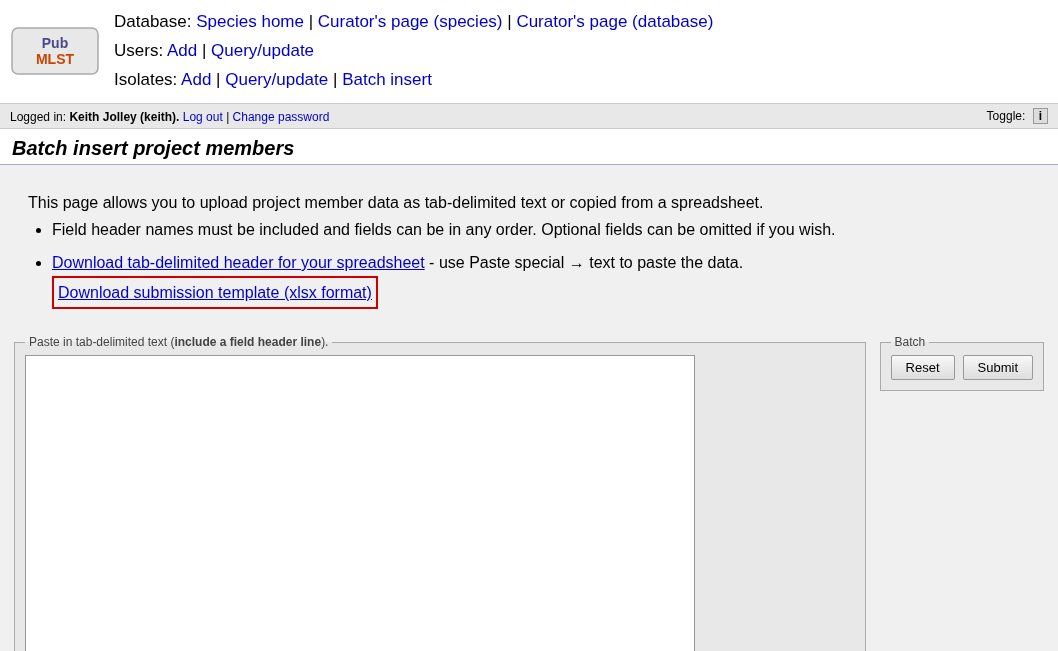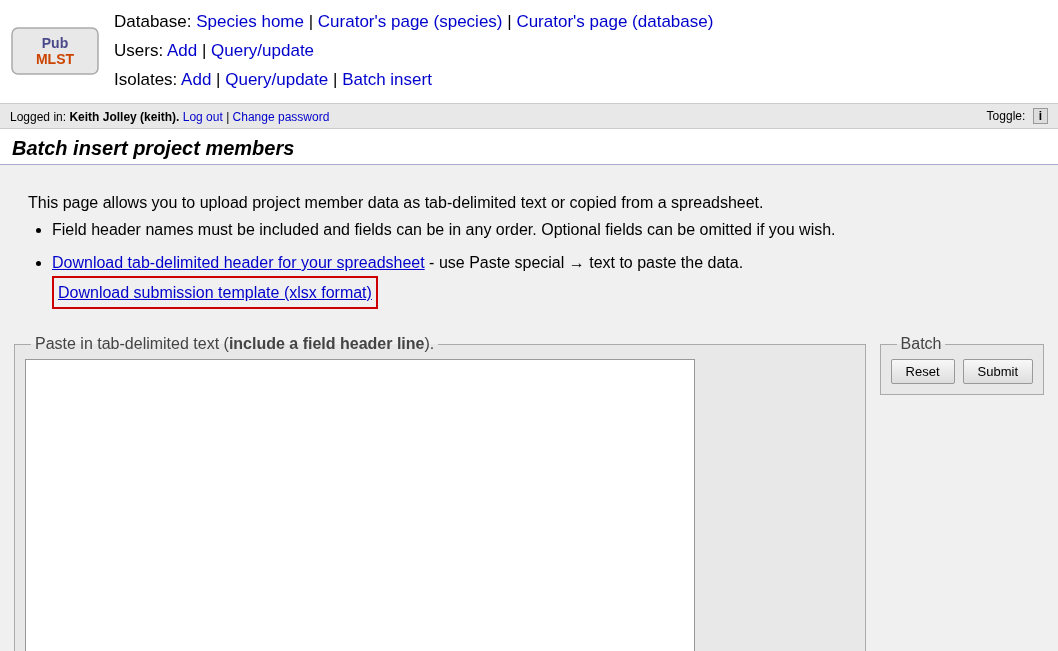"Paste in tab-delimited text (include" fieldset legend { font-size: 16px -> 12px; margin-left: 6px -> none }
